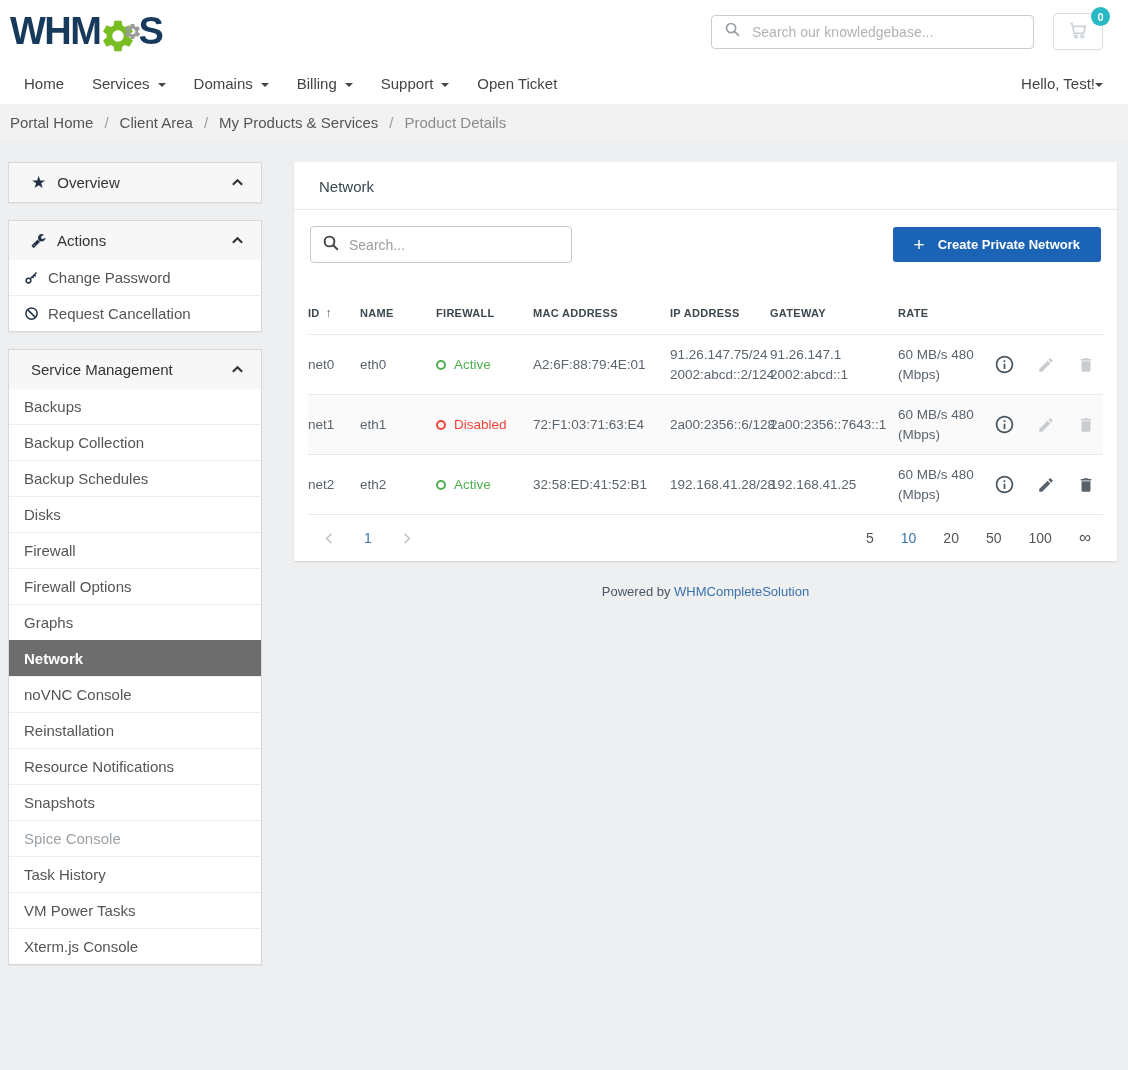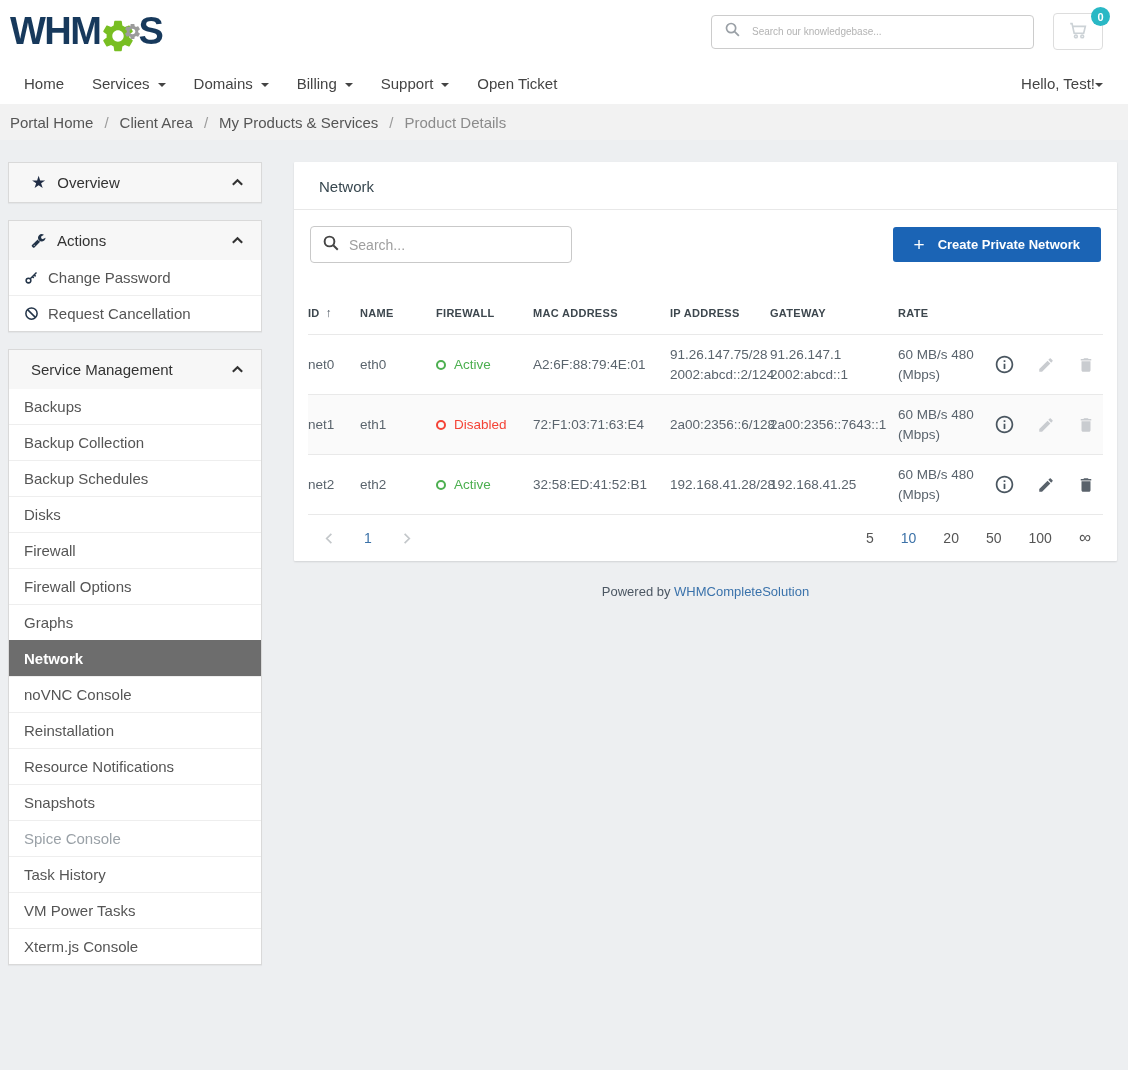"Search our knowledgebase..." .kb-search input { font-size: 10px -> 14px }
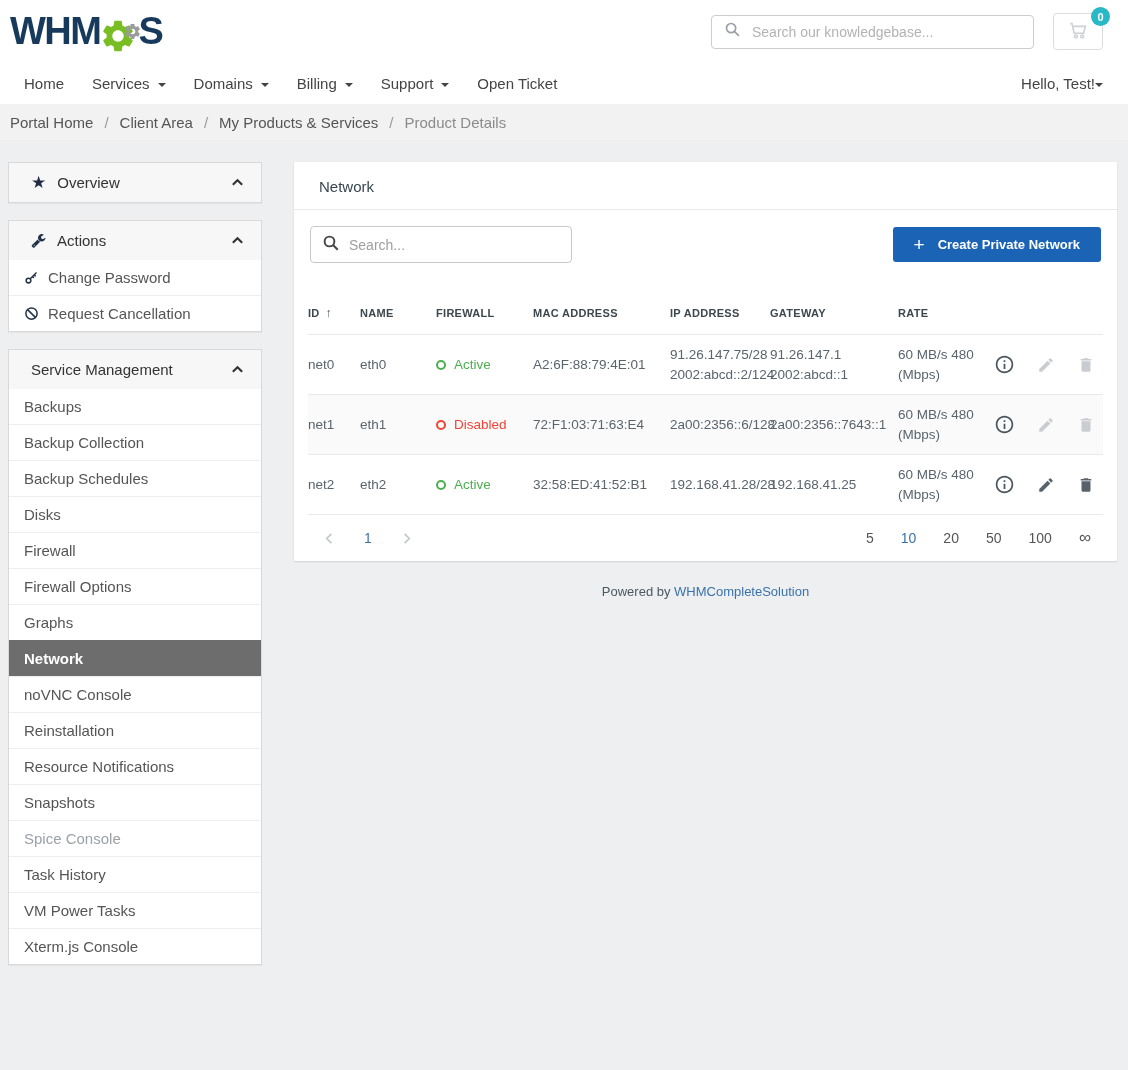"91.26.147.75/28" div { text: 91.26.147.75/28 -> 91.26.147.75/24 }
